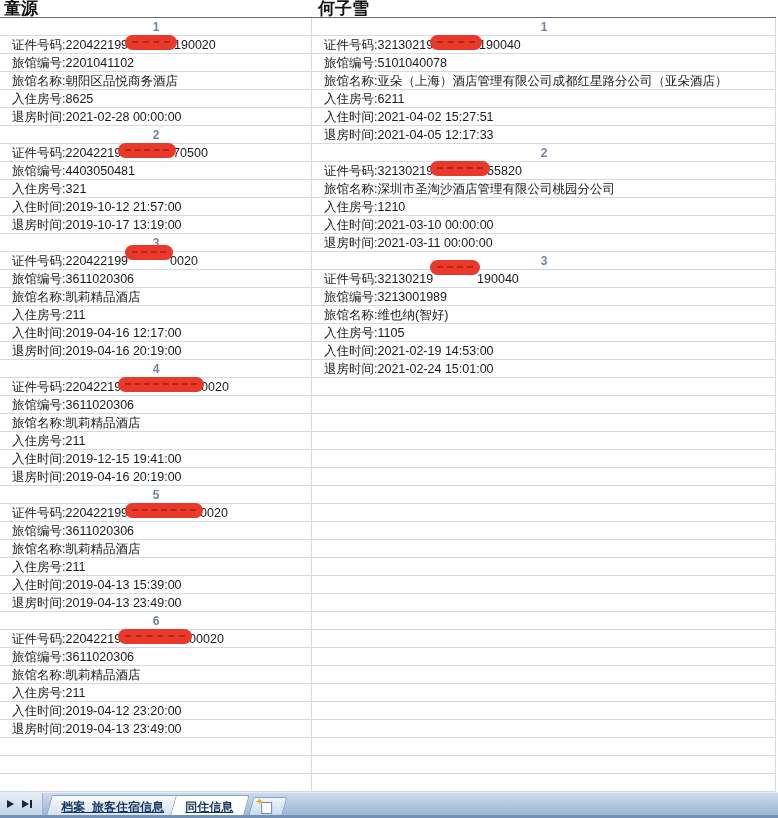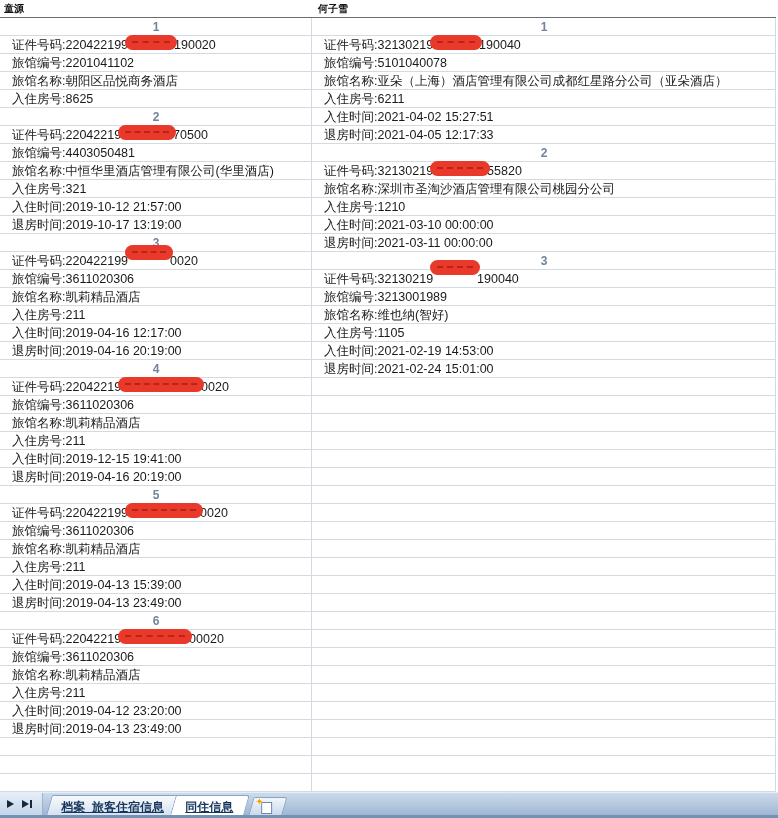"童源" .hcell { font-size: 10px -> 17px }
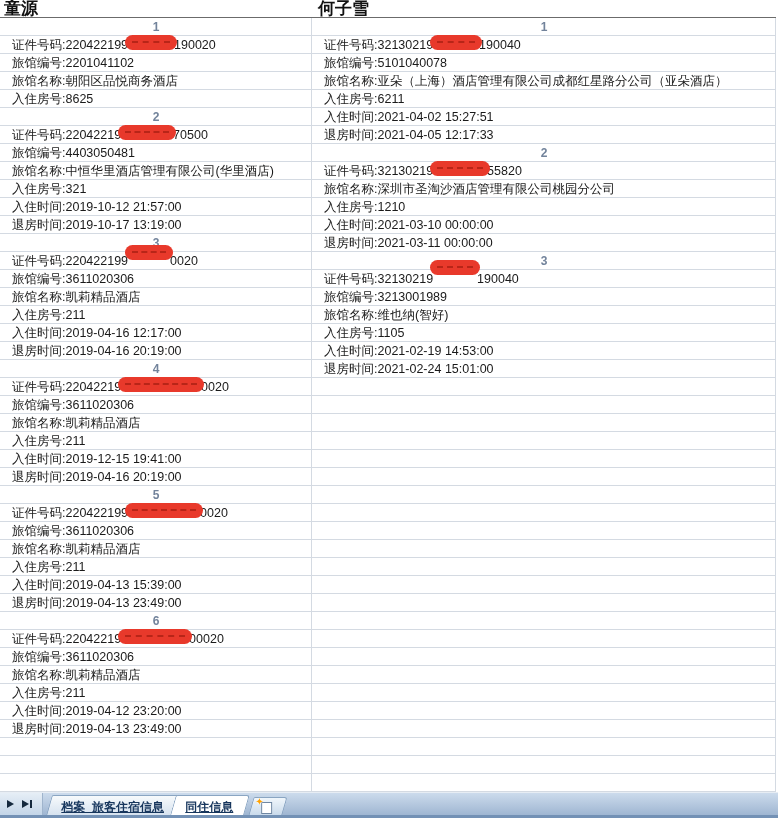"退房时间:2021-02-28 00:00:00" div.line { html: none -> <div>退房时间:2021-02-28 00:00:00</div> }
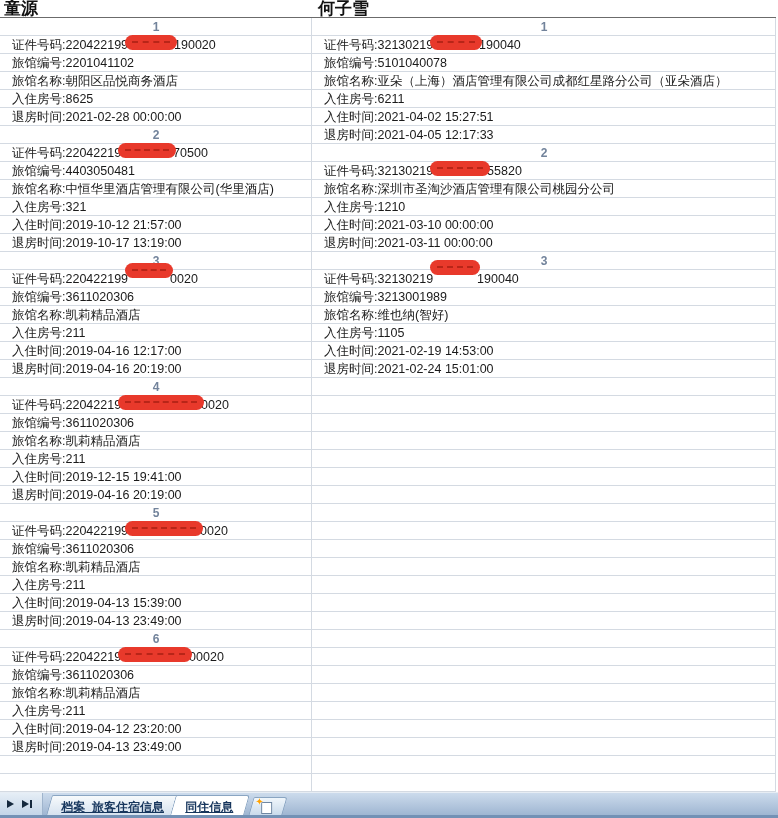"旅馆名称:中恒华里酒店管理有限公司(华里酒店)" div.line { html: <div>旅馆名称:中恒华里酒店管理有限公司(华里酒店)</div> -> none }
